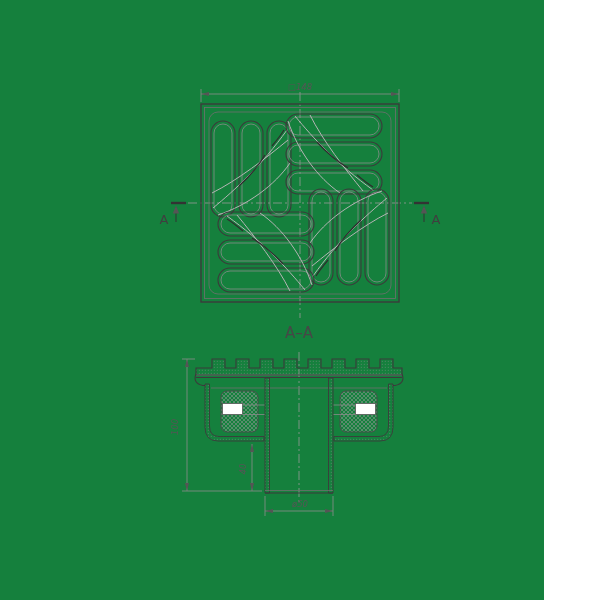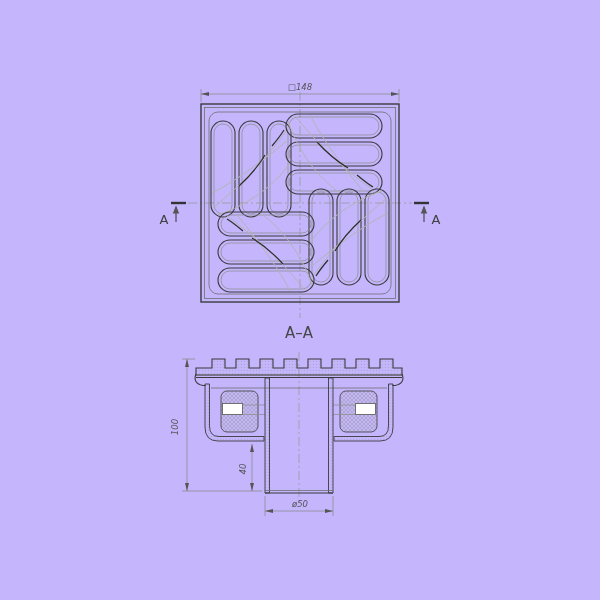"□148" #stage { background: #c4b5fd -> #15803d; width: 600px -> 544px }
